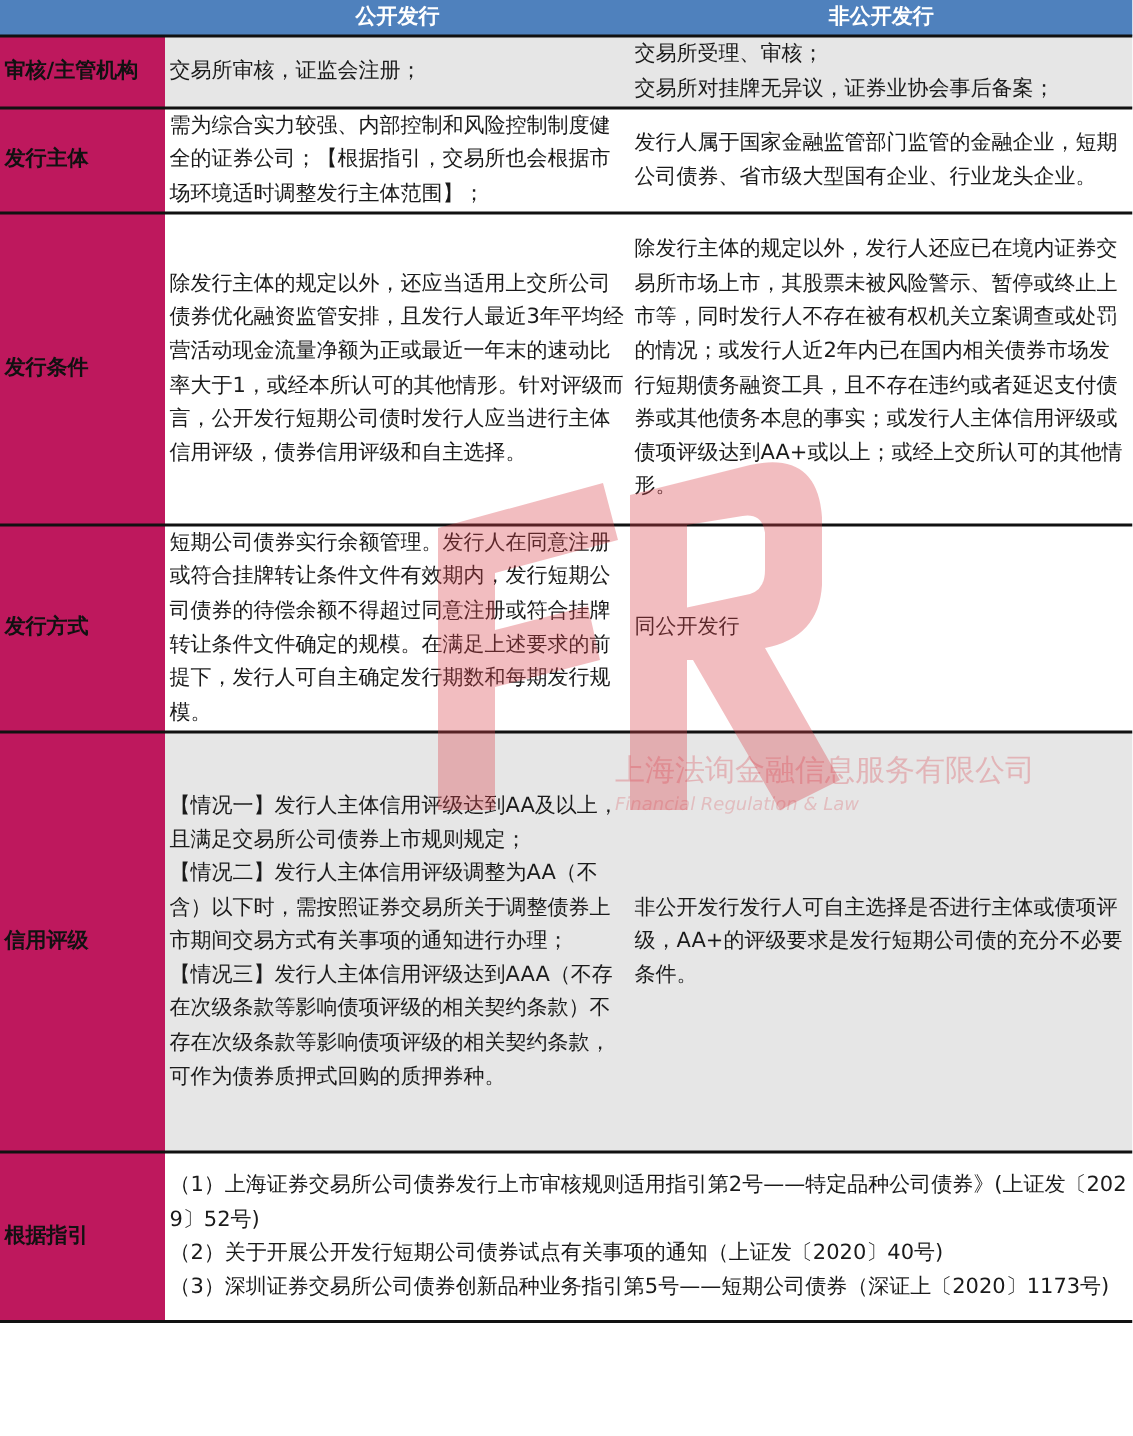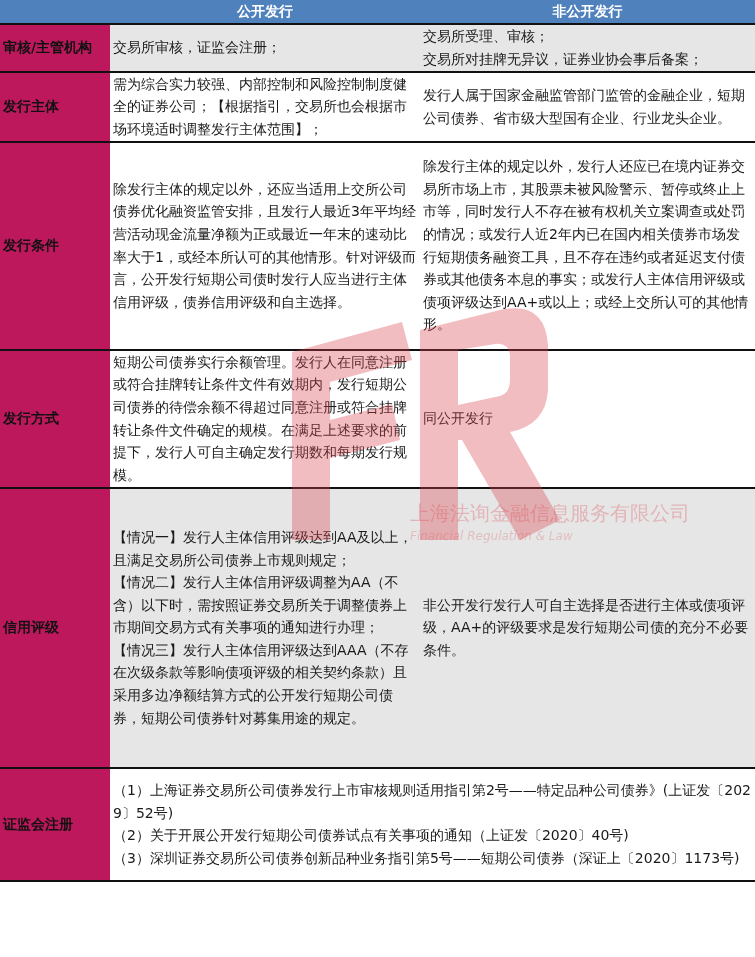"【情况三】发行人主体信用评级达到AAA（不存在次级条款等影响债项评级的相关契约条" span.line { text: 且采用多边净额结算方式的公开发行短期公司债券，短期公司债券针对募集用途的规定 -> 不存在次级条款等影响债项评级的相关契约条款，可作为债券质押式回购的质押券种 }
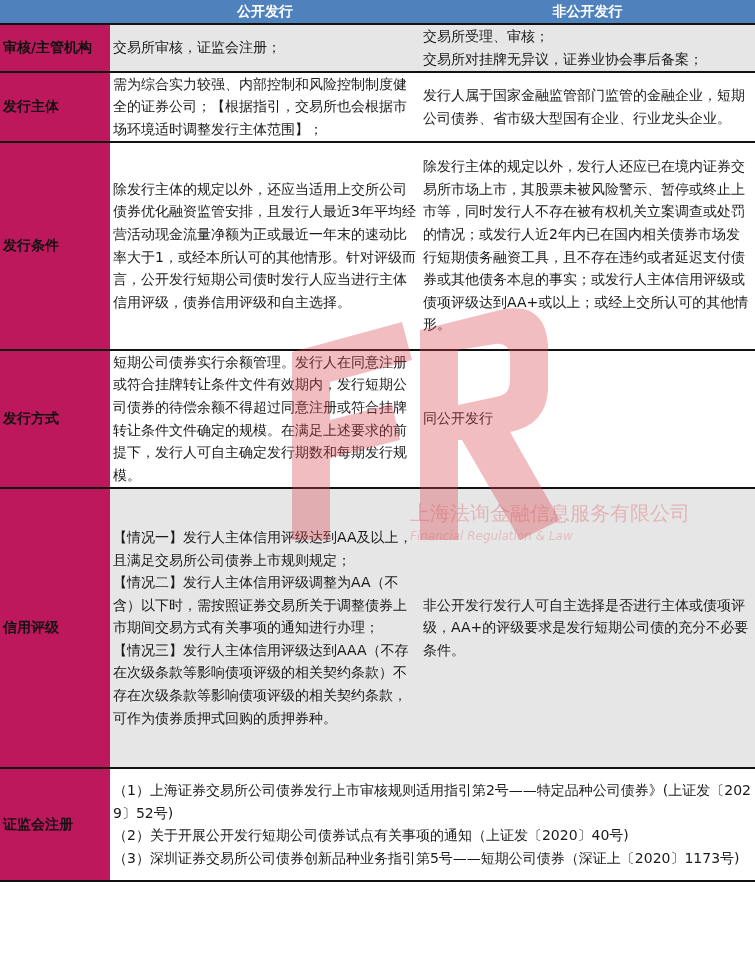"证监会注册" th.rowlabel { text: 证监会注册 -> 根据指引 }
